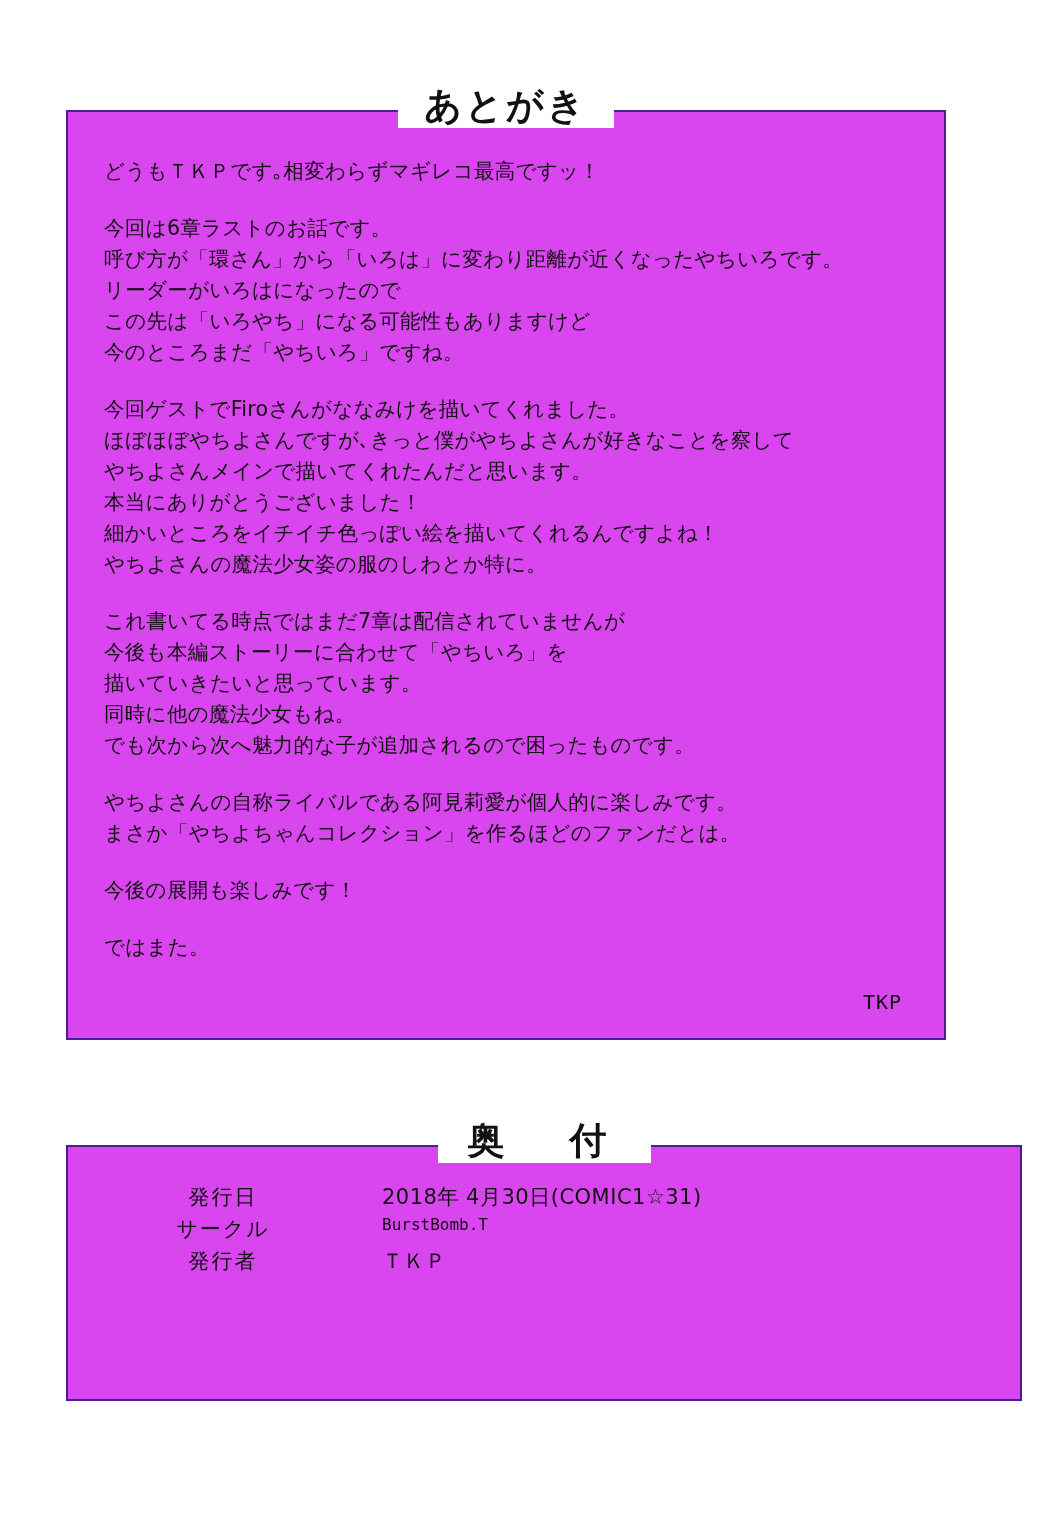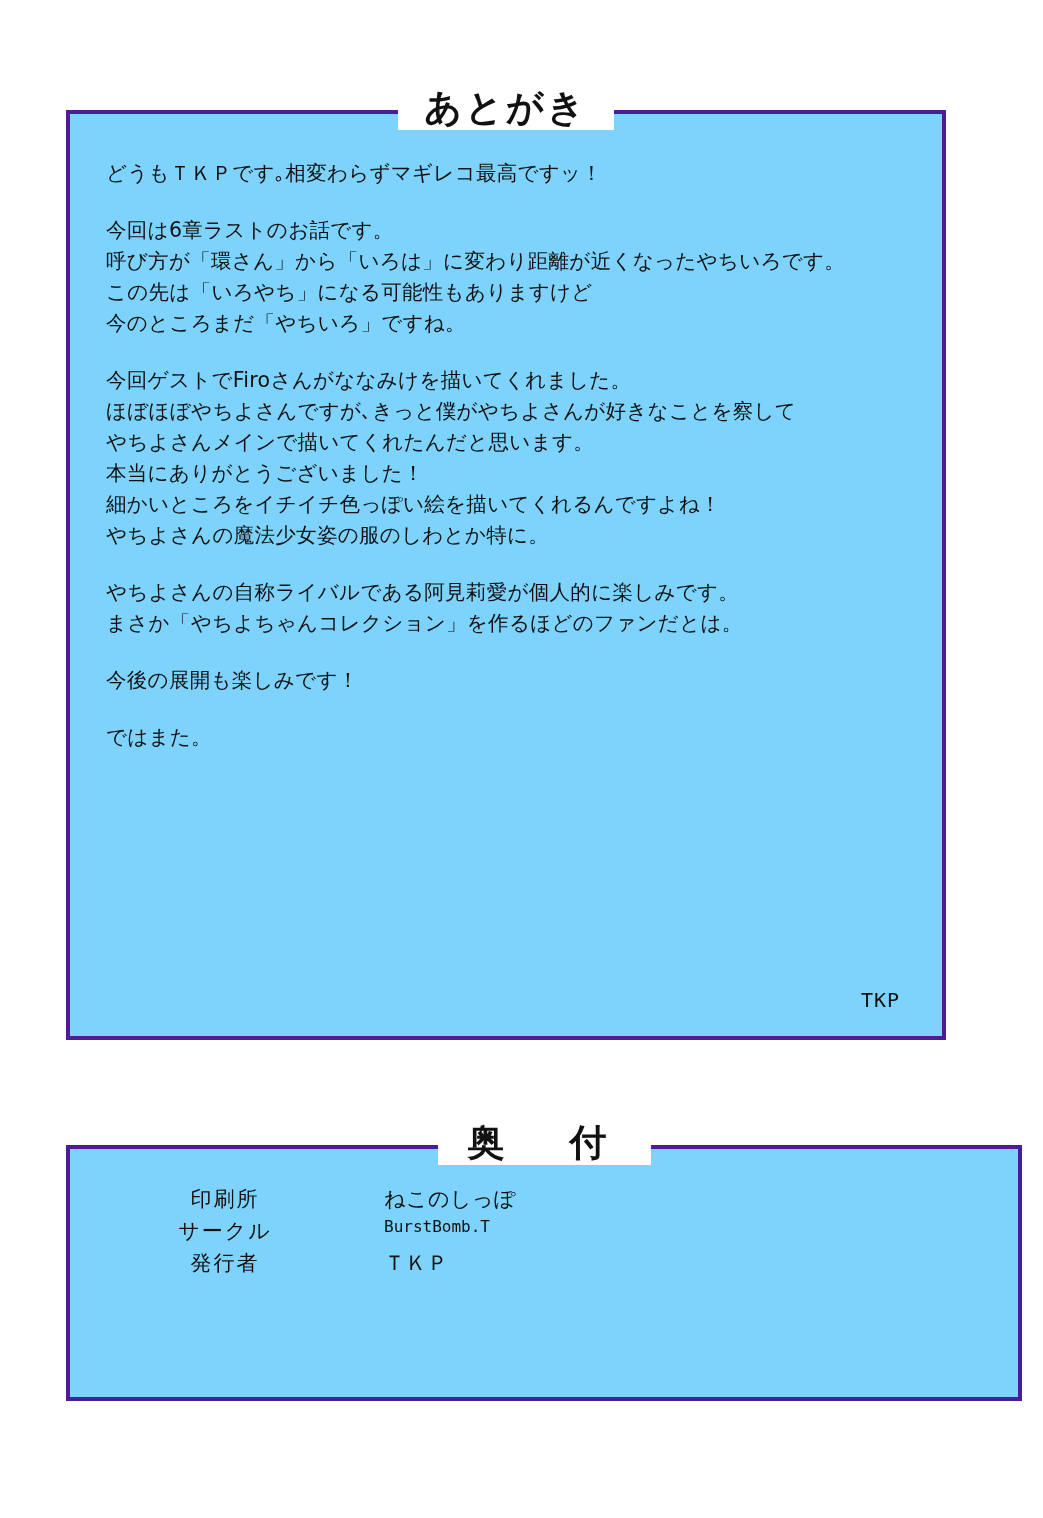"あとがき" .panel { background: #7dd3fc -> #d946ef; border: 4px solid #4c1d95 -> 2px solid #4c1d95 }
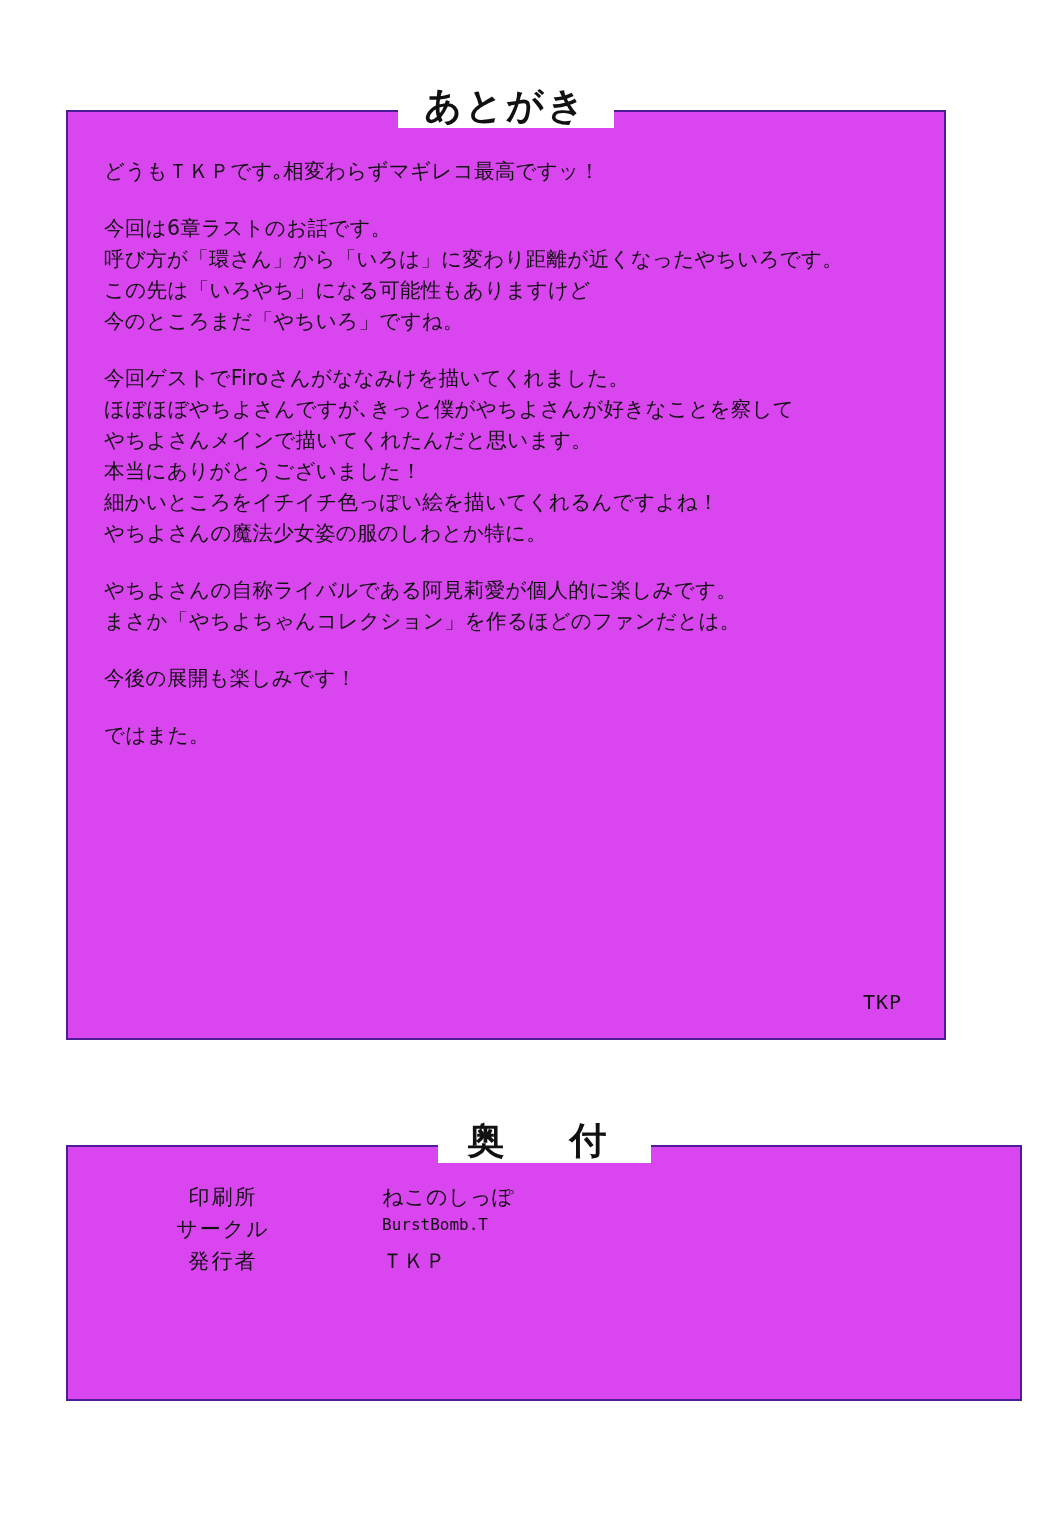"リーダーがいろはになったので" div.line { html: none -> <div>リーダーがいろはになったので</div> }
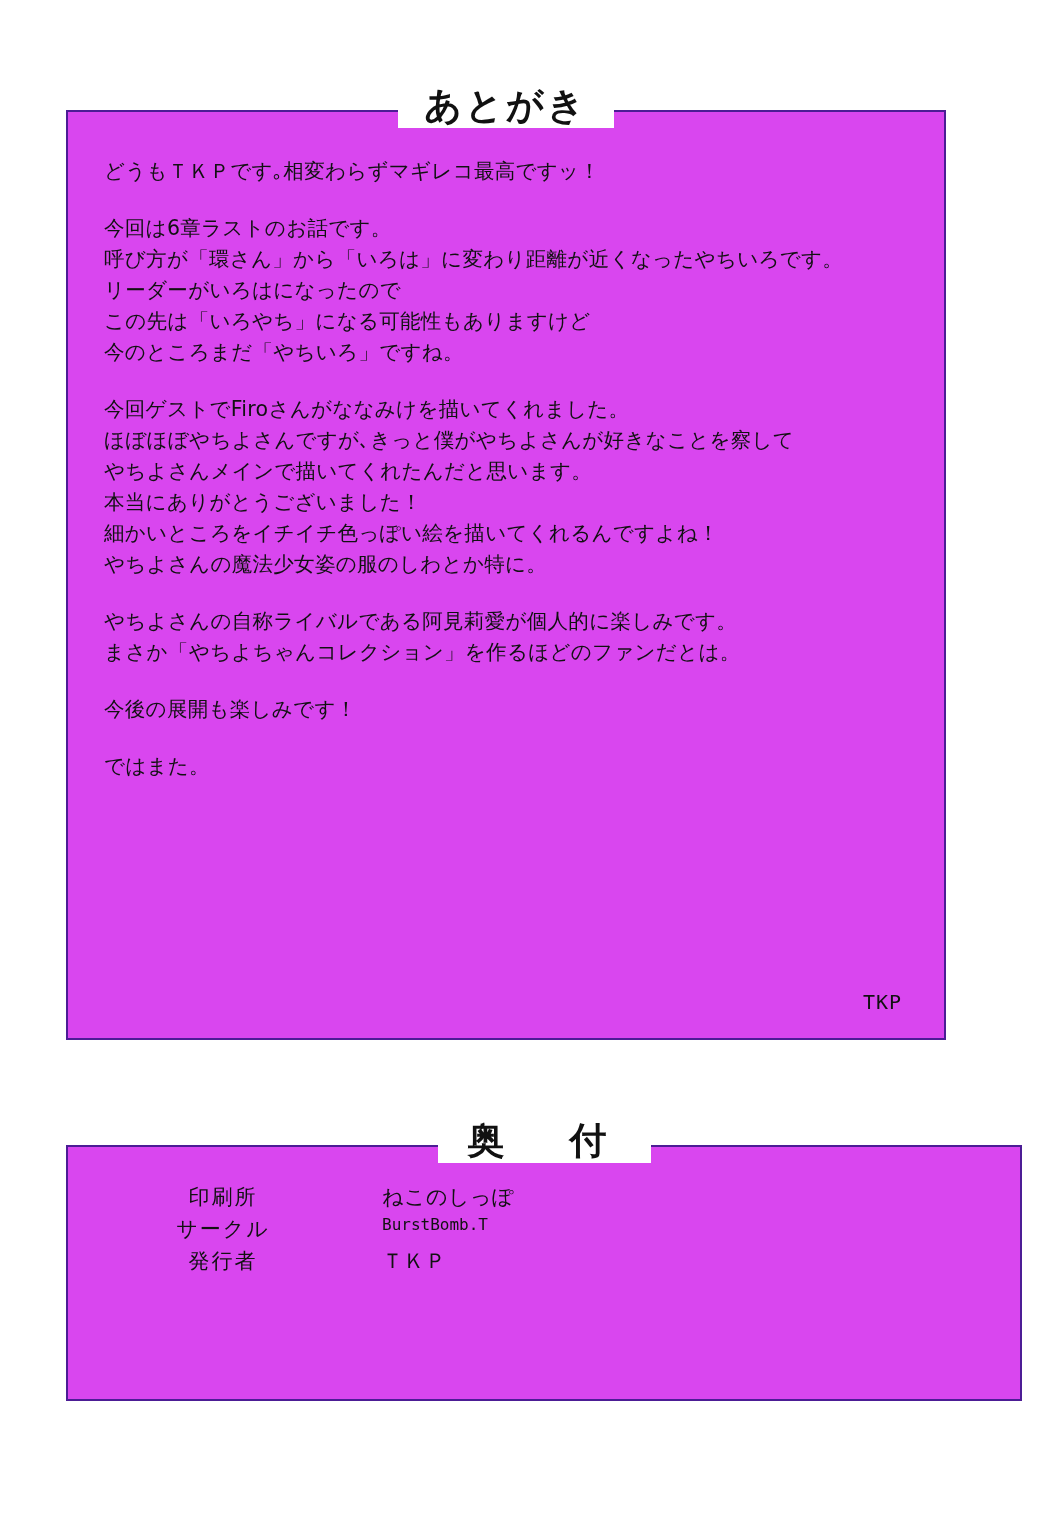"これ書いてる時点ではまだ7章は配信されていませんが" div.para { html: none -> <div> <div>これ書いてる時点ではまだ7章は配信されていませんが</div> <div>今後も本編ストーリーに合わせて「やちいろ」を</div> <div>描いていきたいと思っています。</div> <div>同時に他の魔法少女もね。</div> <div>でも次から次へ魅力的な子が追加されるので困ったものです。</div> </div> }
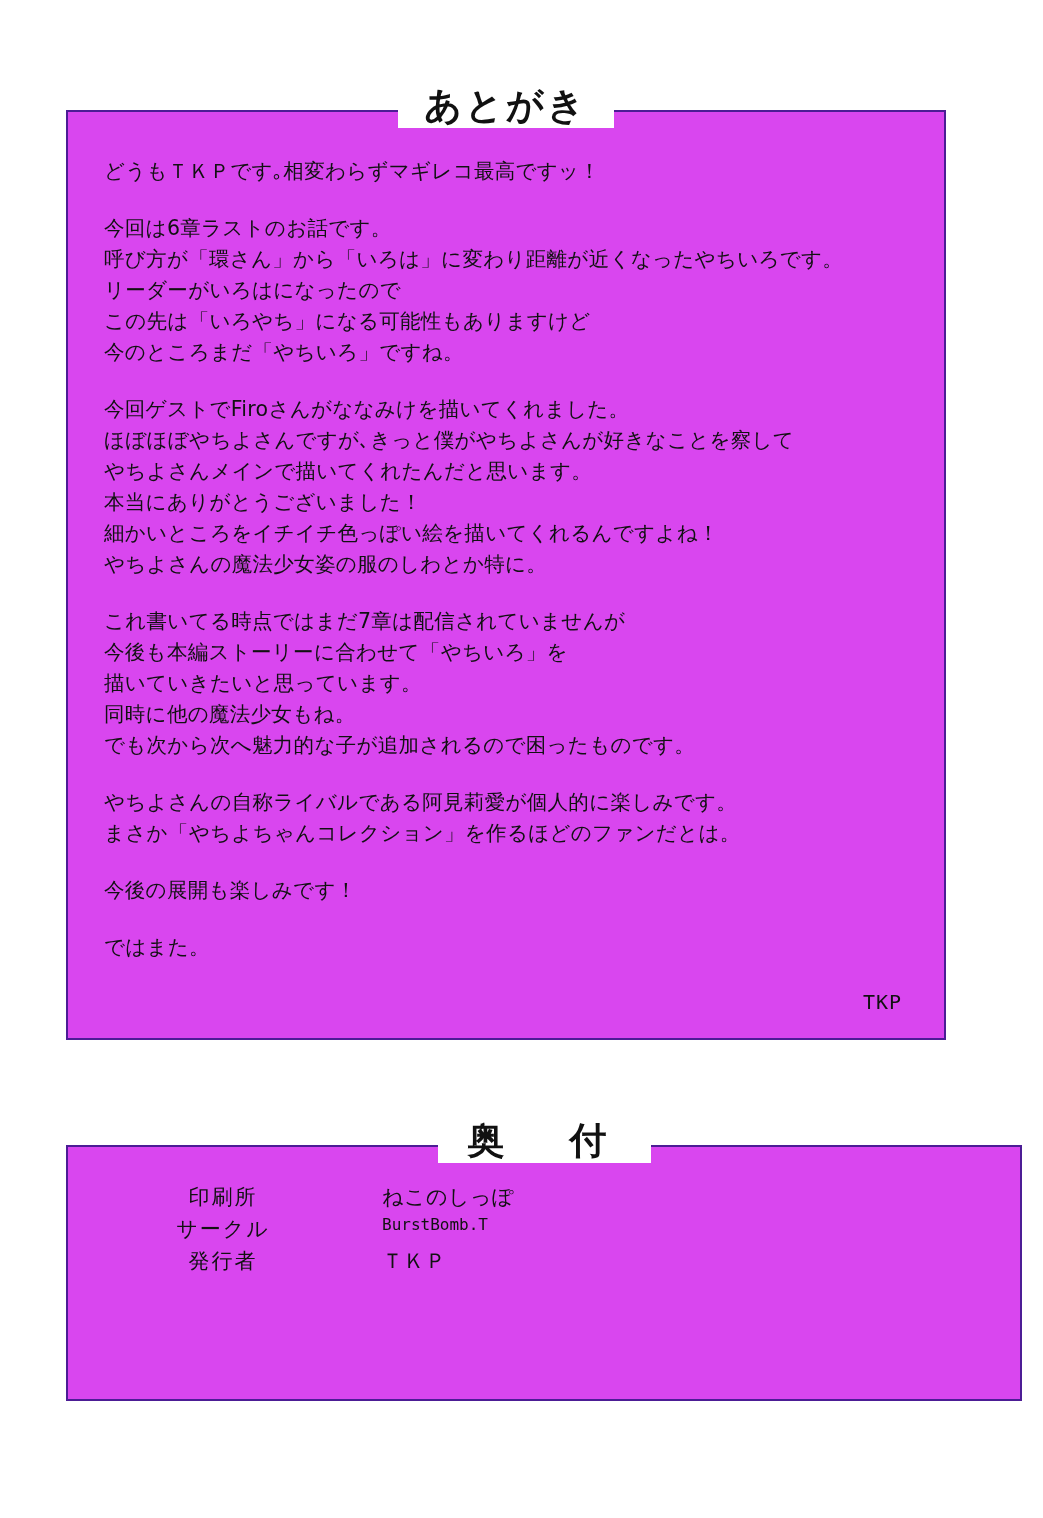"発行日" tr { html: none -> <tr> <td>発行日</td> <td>2018年 4月30日(COMIC1☆31)</td> </tr> }
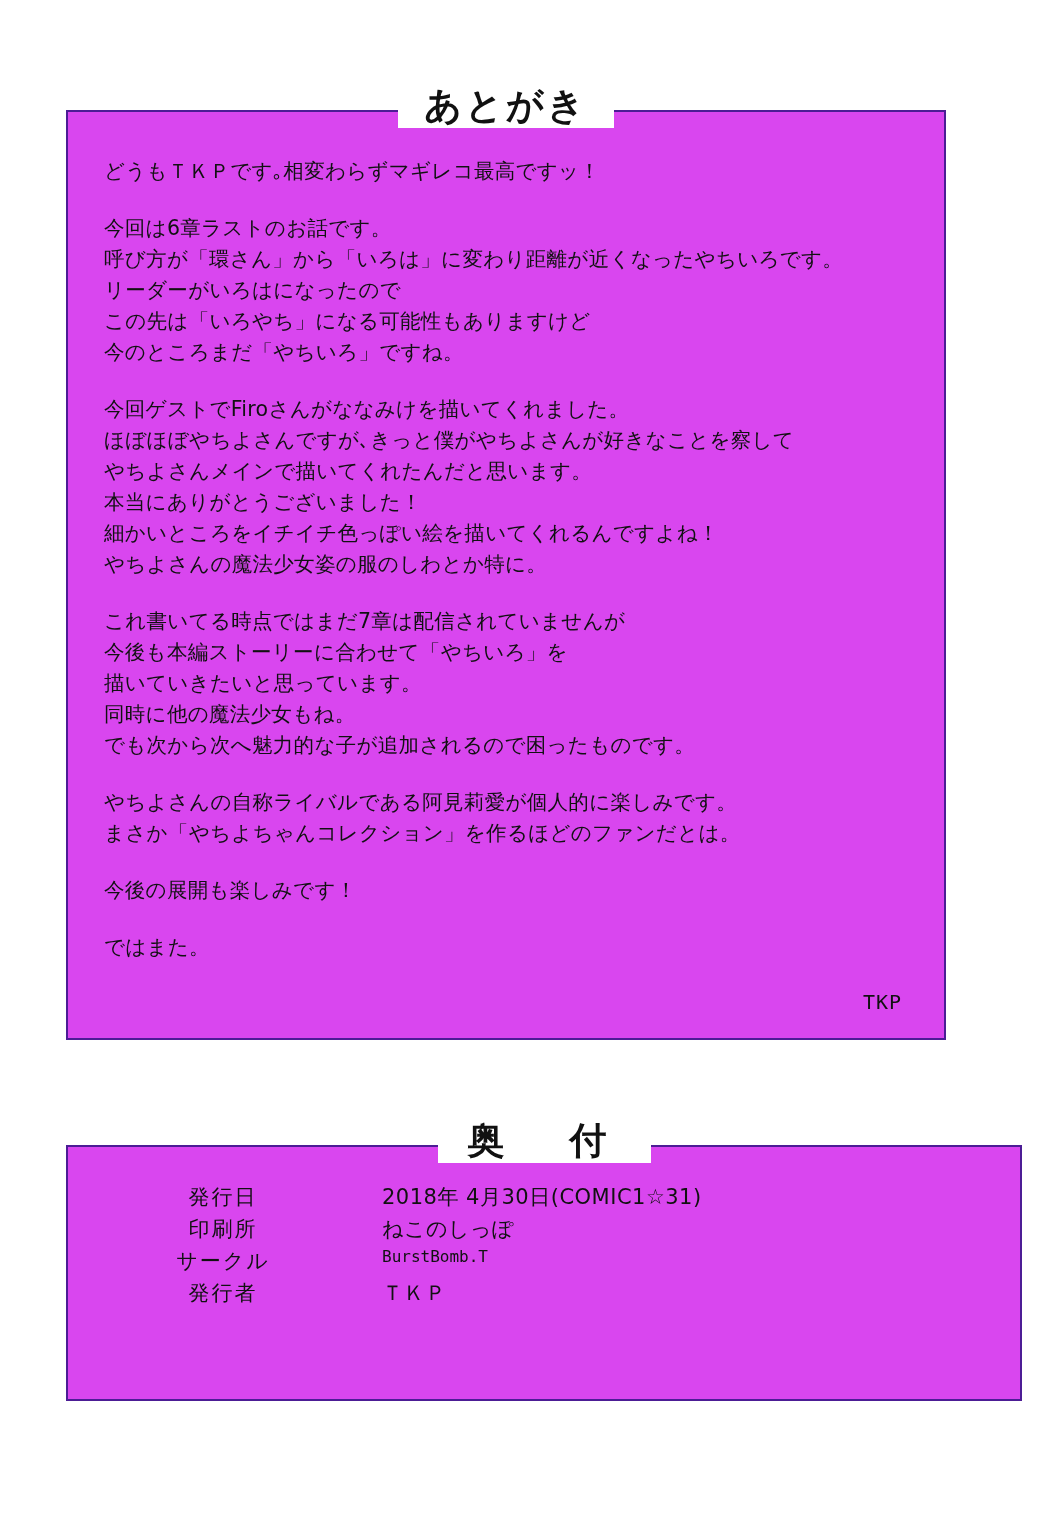"印刷所" tr { html: <tr> <td>印刷所</td> <td>ねこのしっぽ</td> </tr> -> none }
